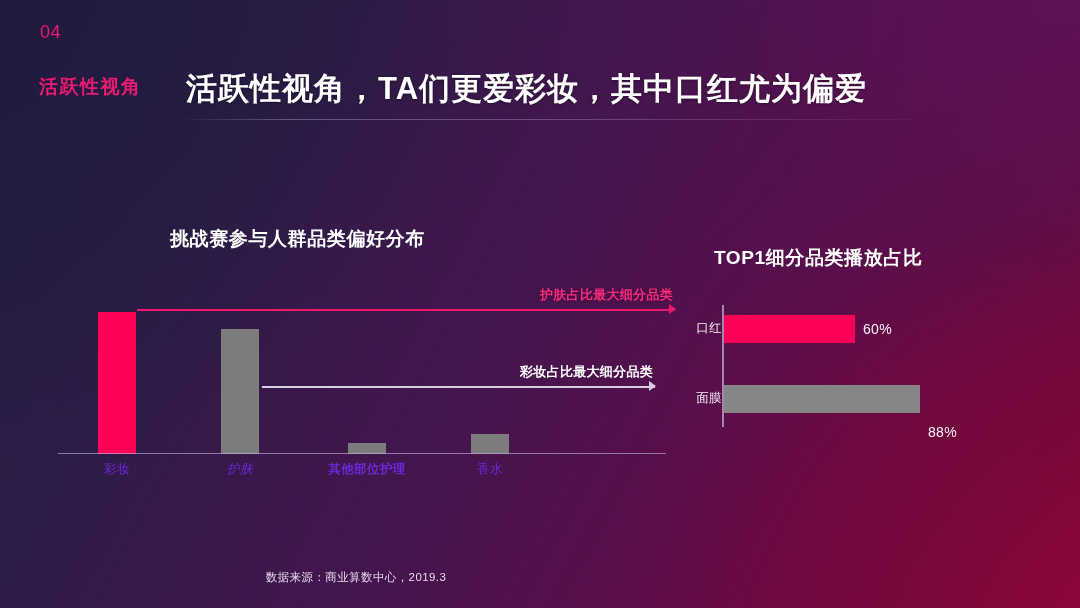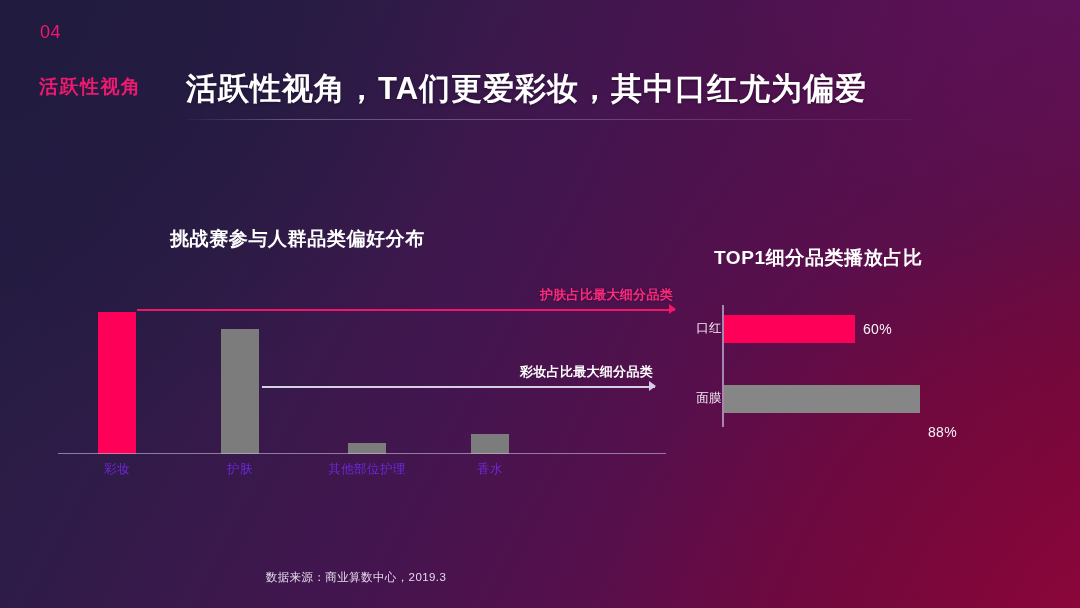"护肤" span.l-tick { font-style: none -> italic }
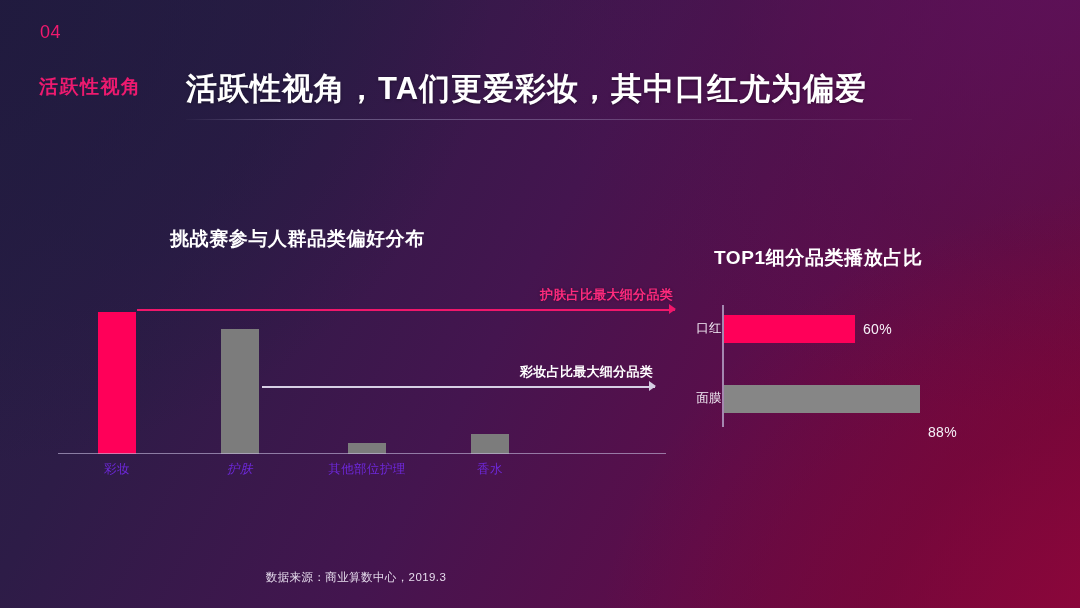"其他部位护理" span.l-tick { font-weight: none -> bold }
